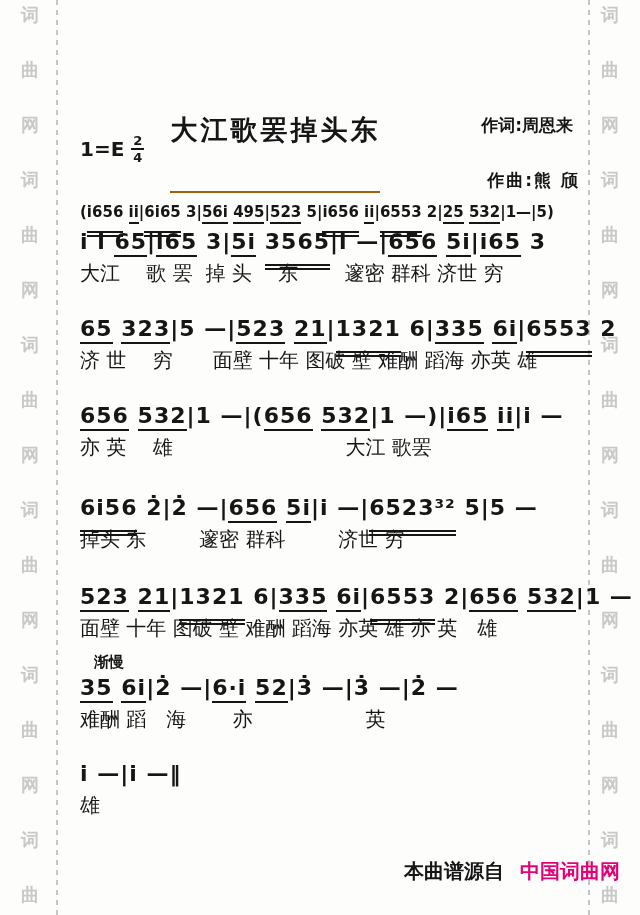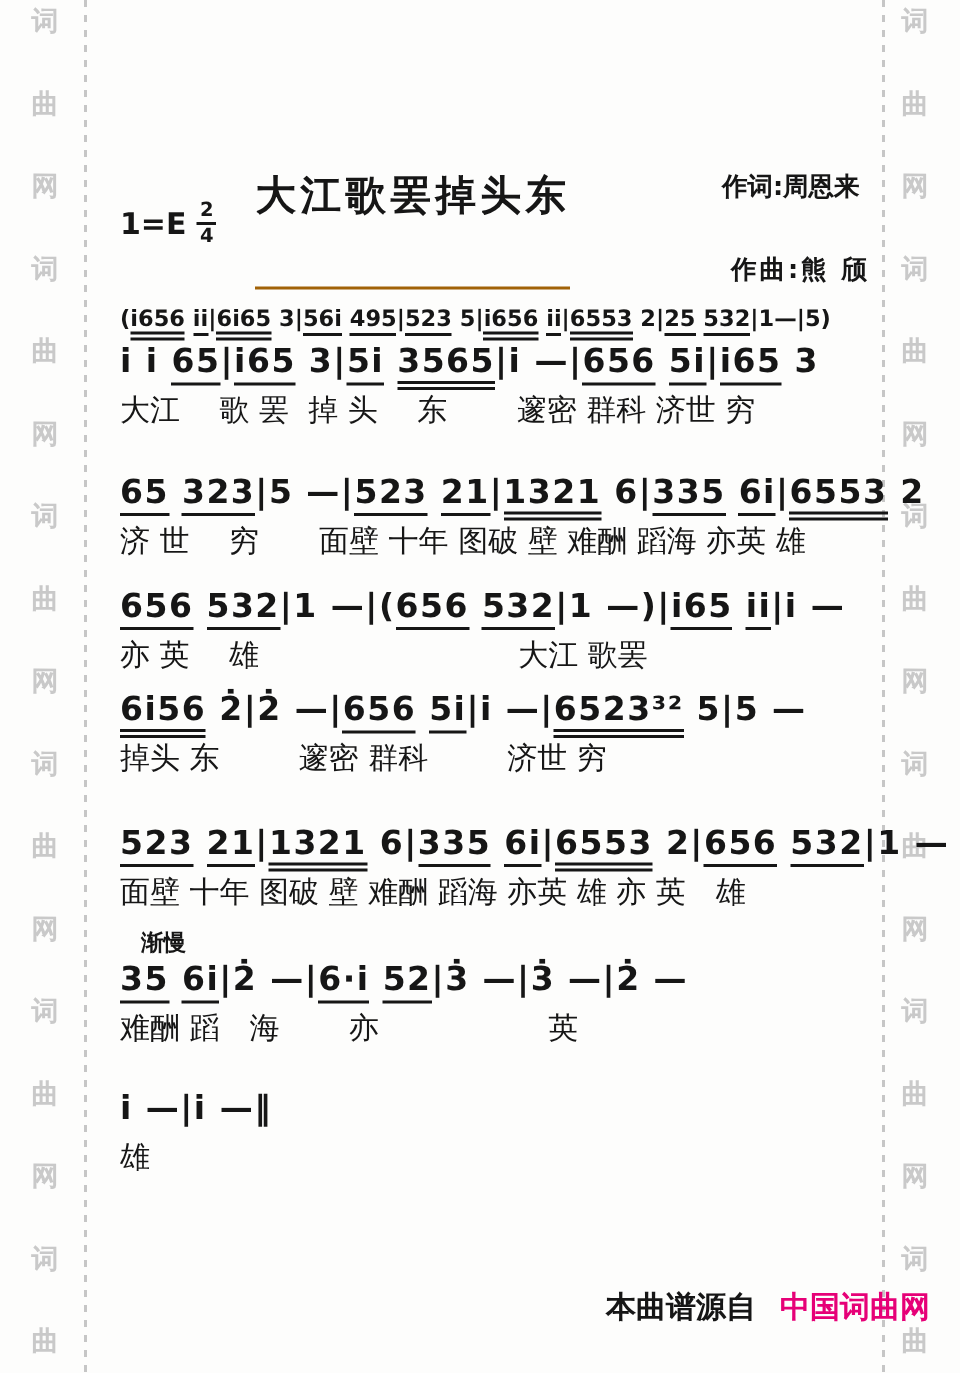"i656" .u2 { padding-bottom: 0 -> 10px }
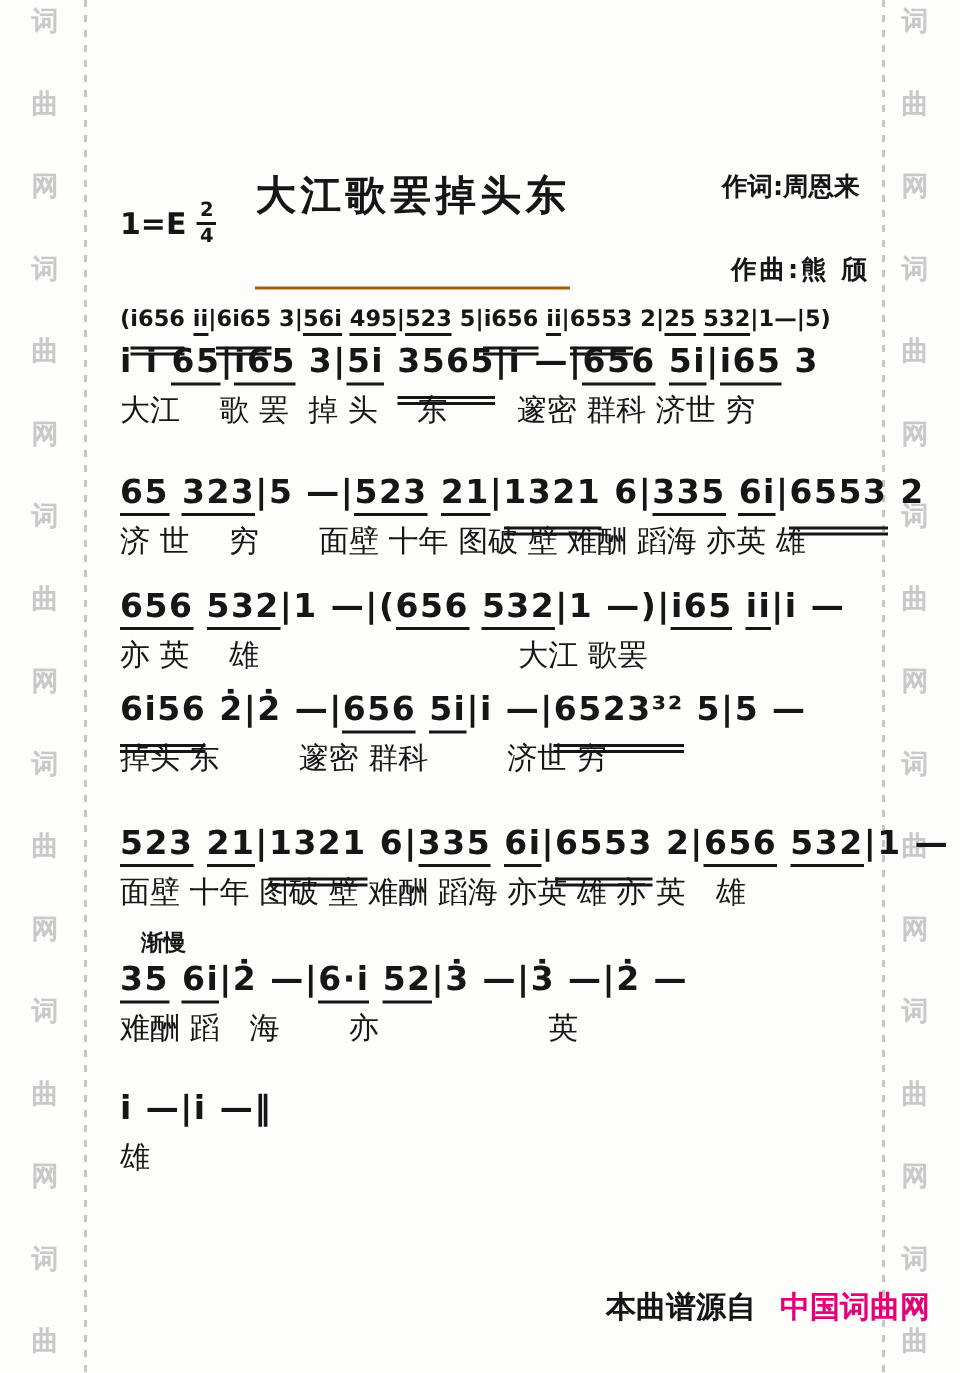"656 532|1 —|(656 532|1 —)|i65" .s4 { margin-top: 14px -> 25px }
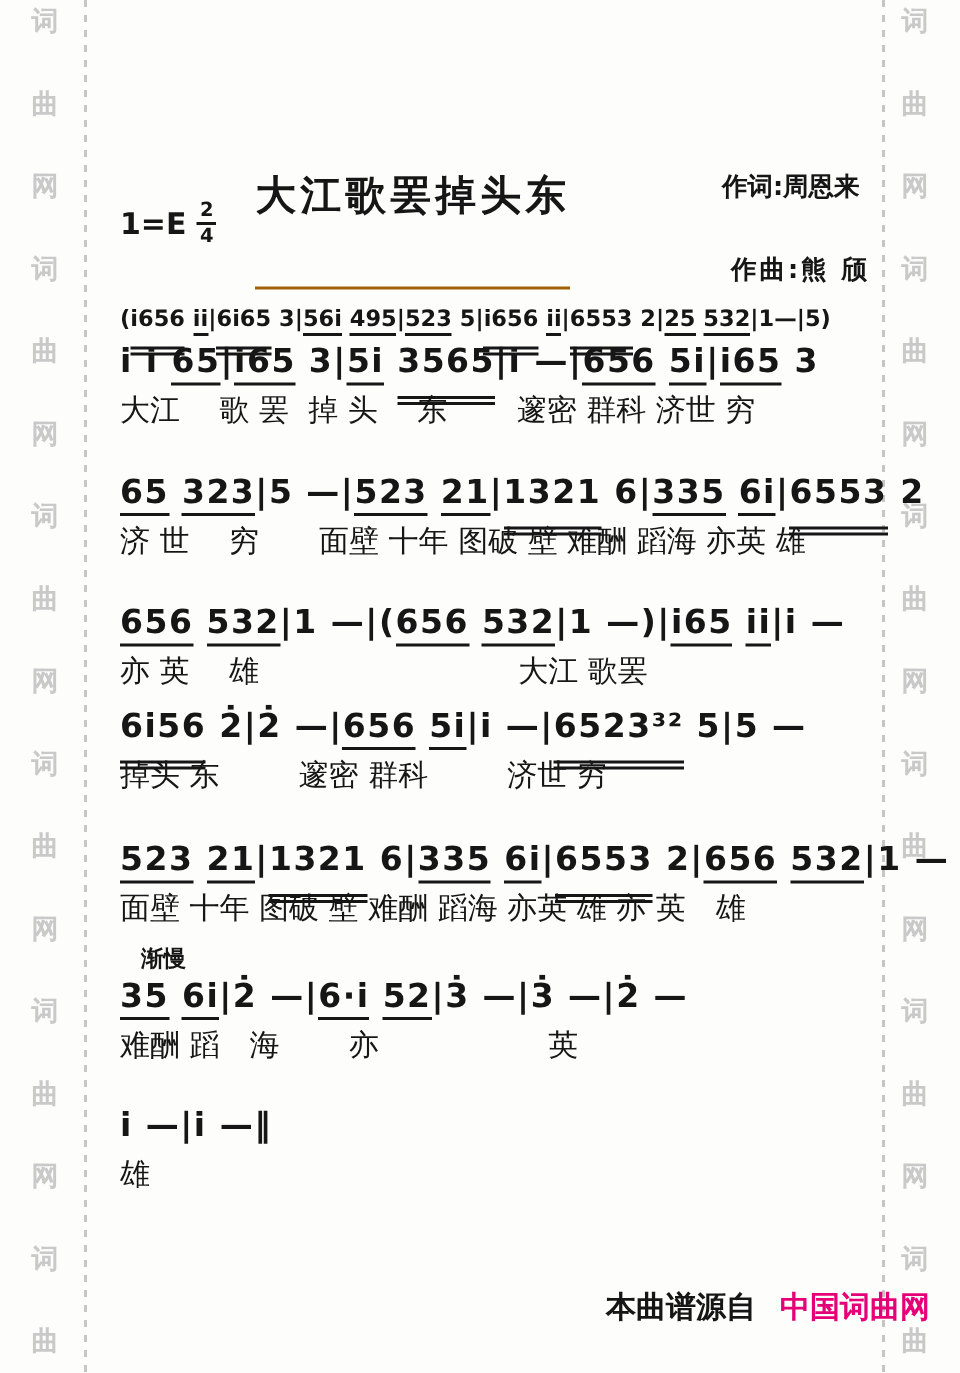"6i56 2̇|2̇ —|656 5i|i —|6523³²" .s5 { margin-top: 7px -> 30px }
